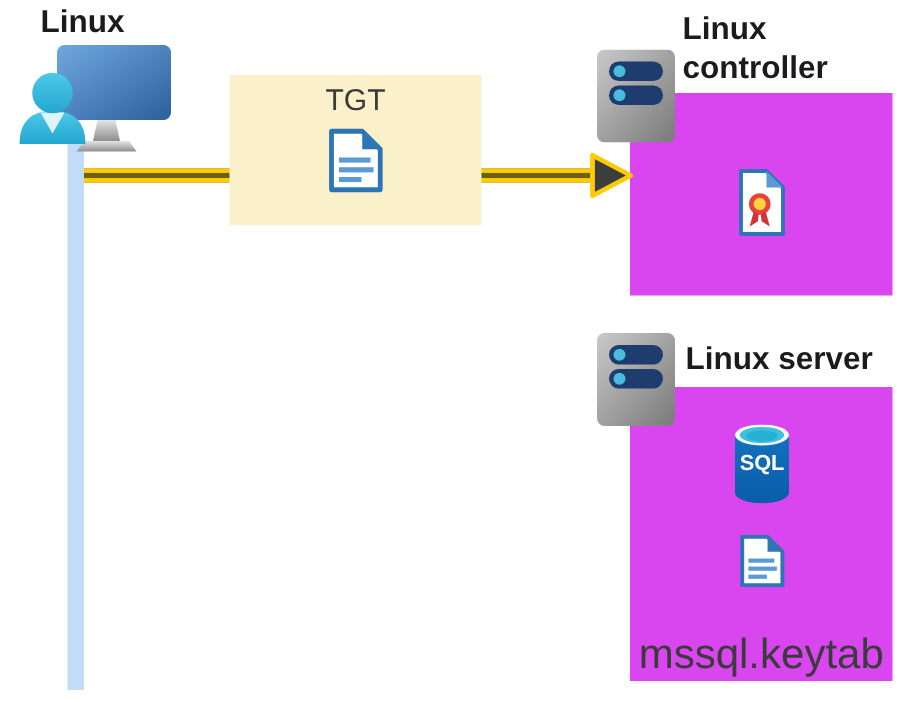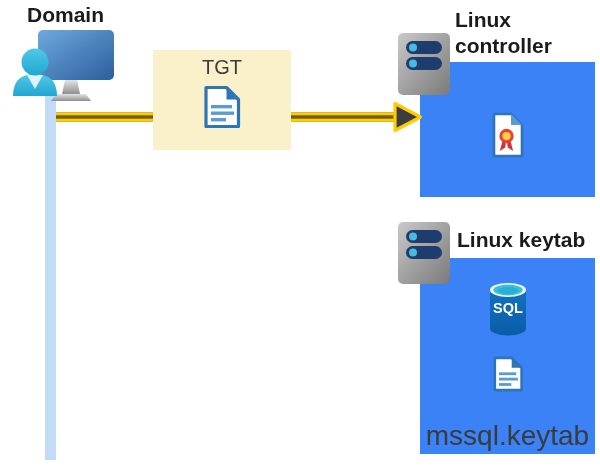"Domain" div.heading { text: Domain -> Linux }
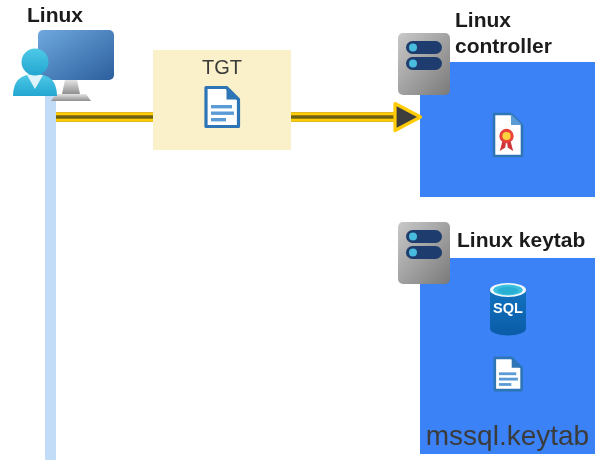"TGT" .yellowbox { width: 138px -> 168px }
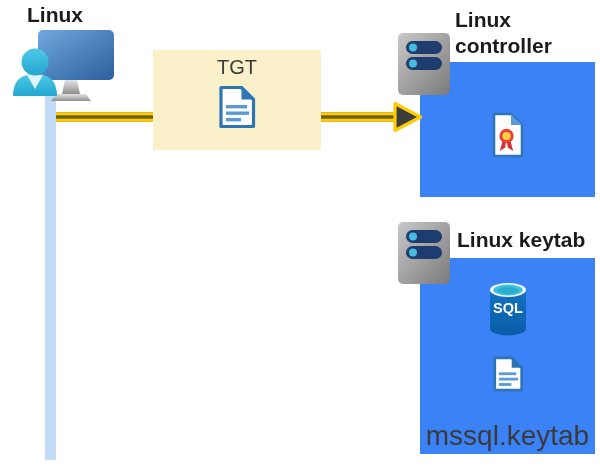"Linux keytab" div.heading { text: keytab -> server }
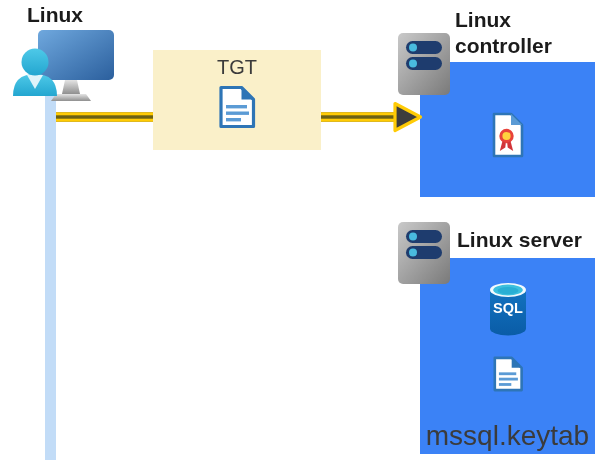"SQL" .graybox { background: #3b82f6 -> #d946ef }
